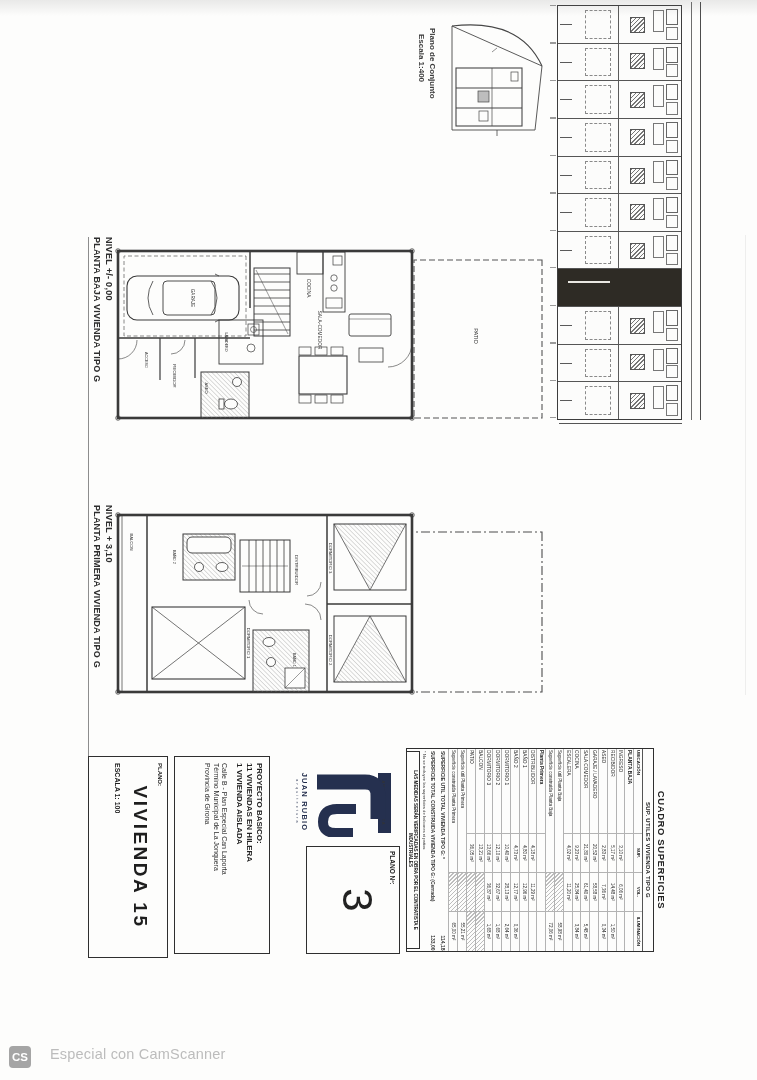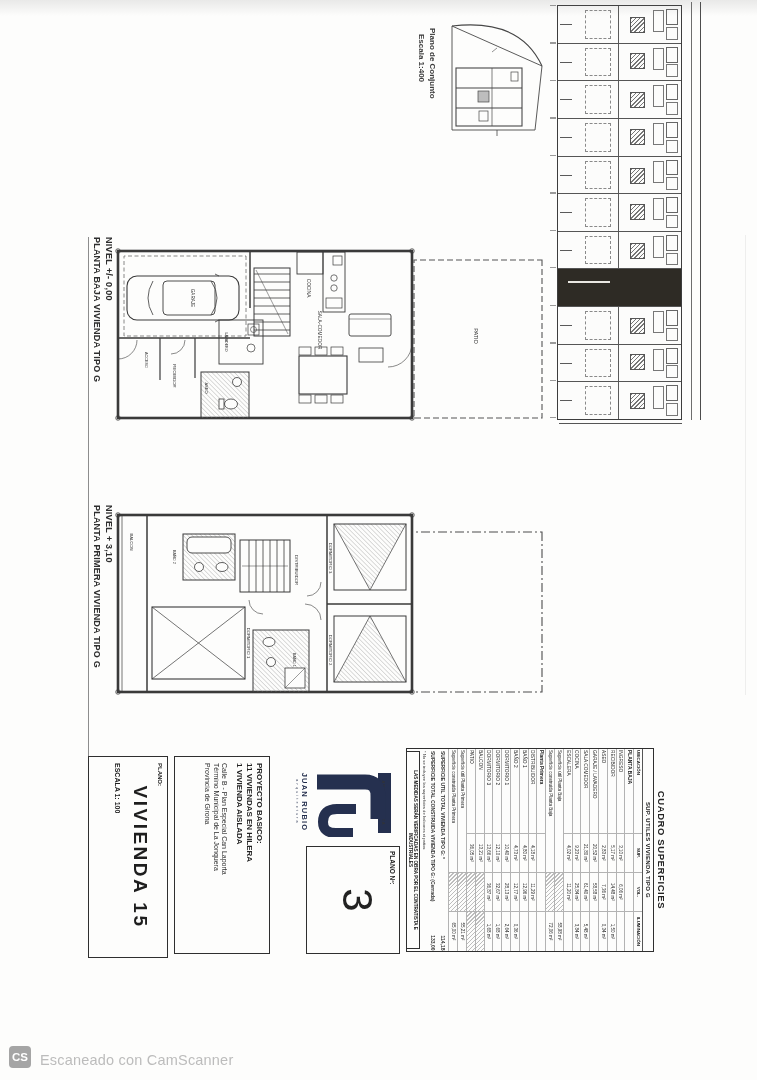"CS" #scan-footer { align-items: flex-end -> flex-start; gap: 9px -> 19px }
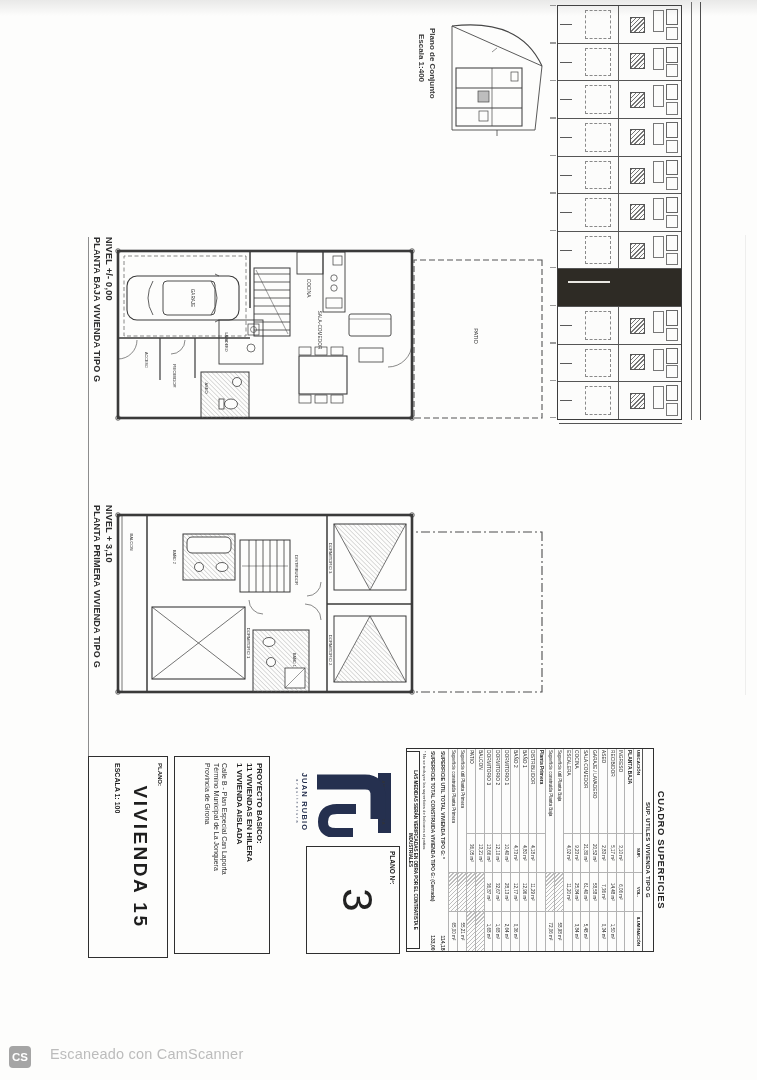"Escaneado con CamScanner" div { text: Escaneado -> Especial }
